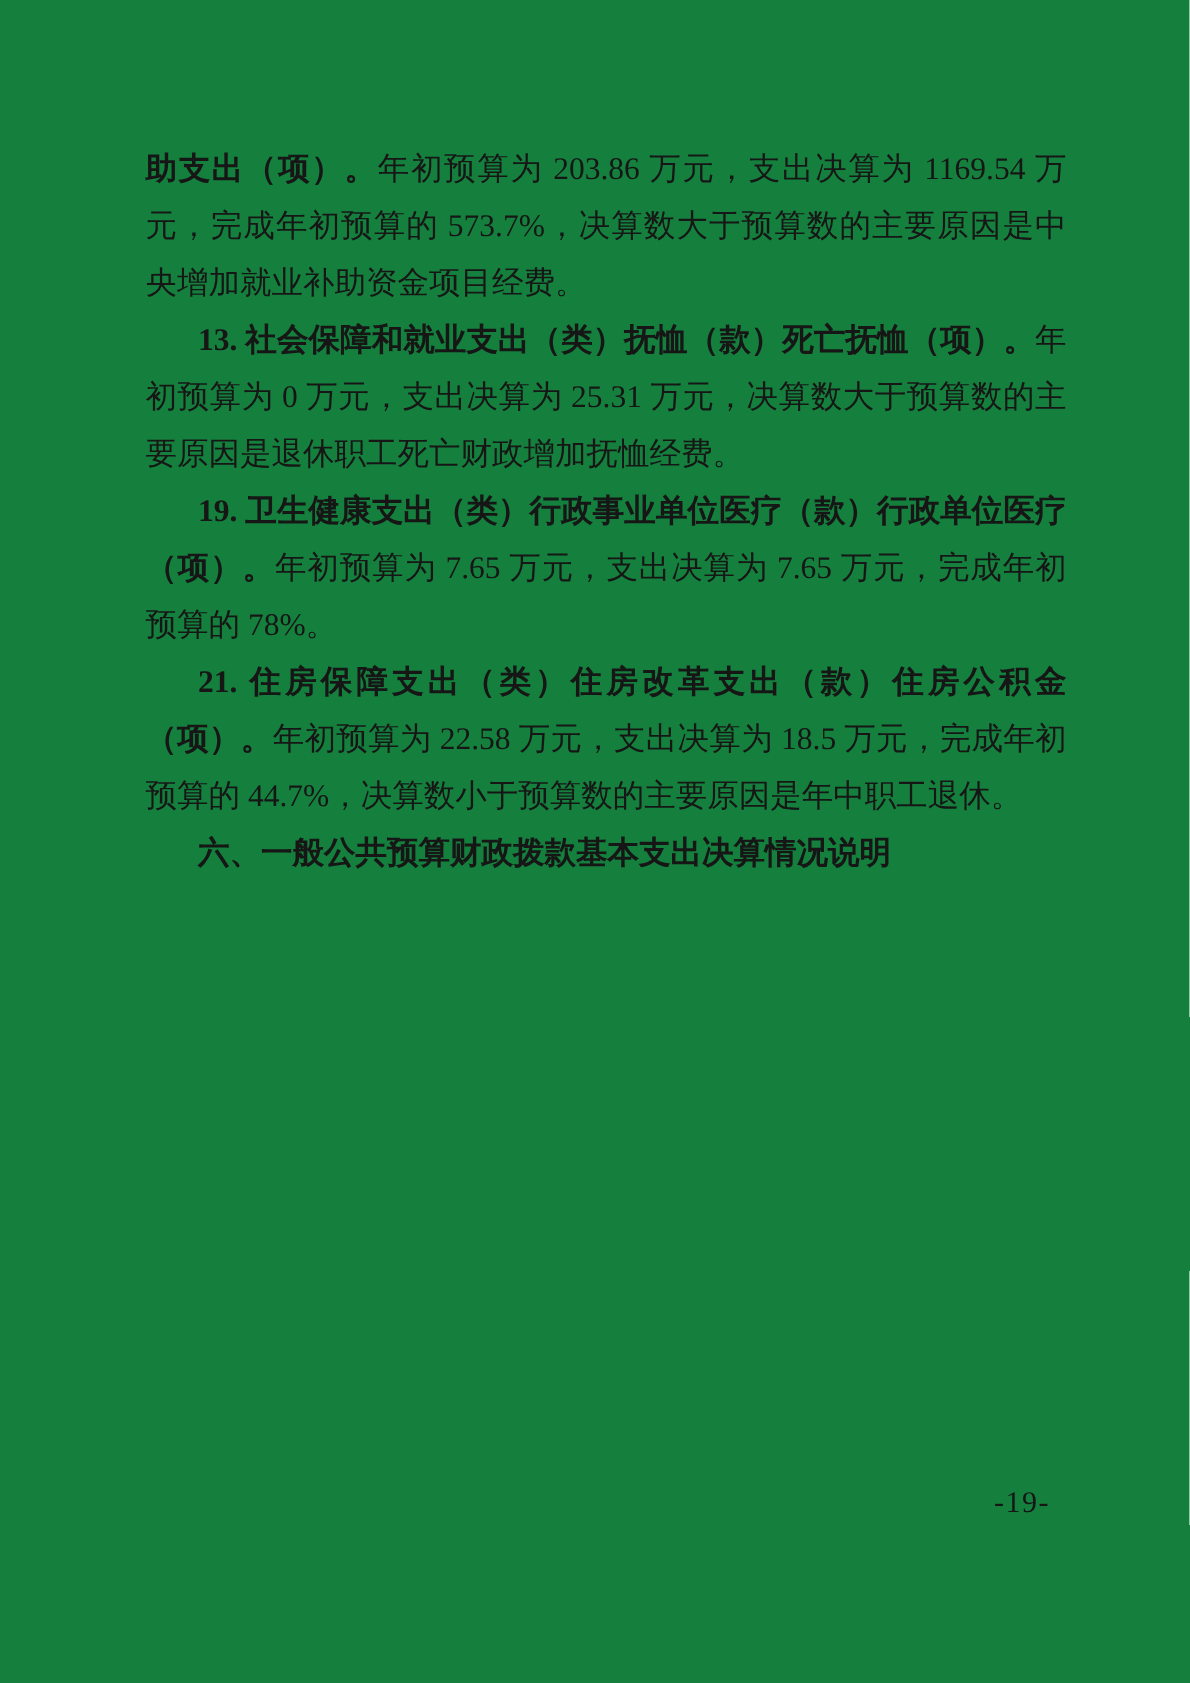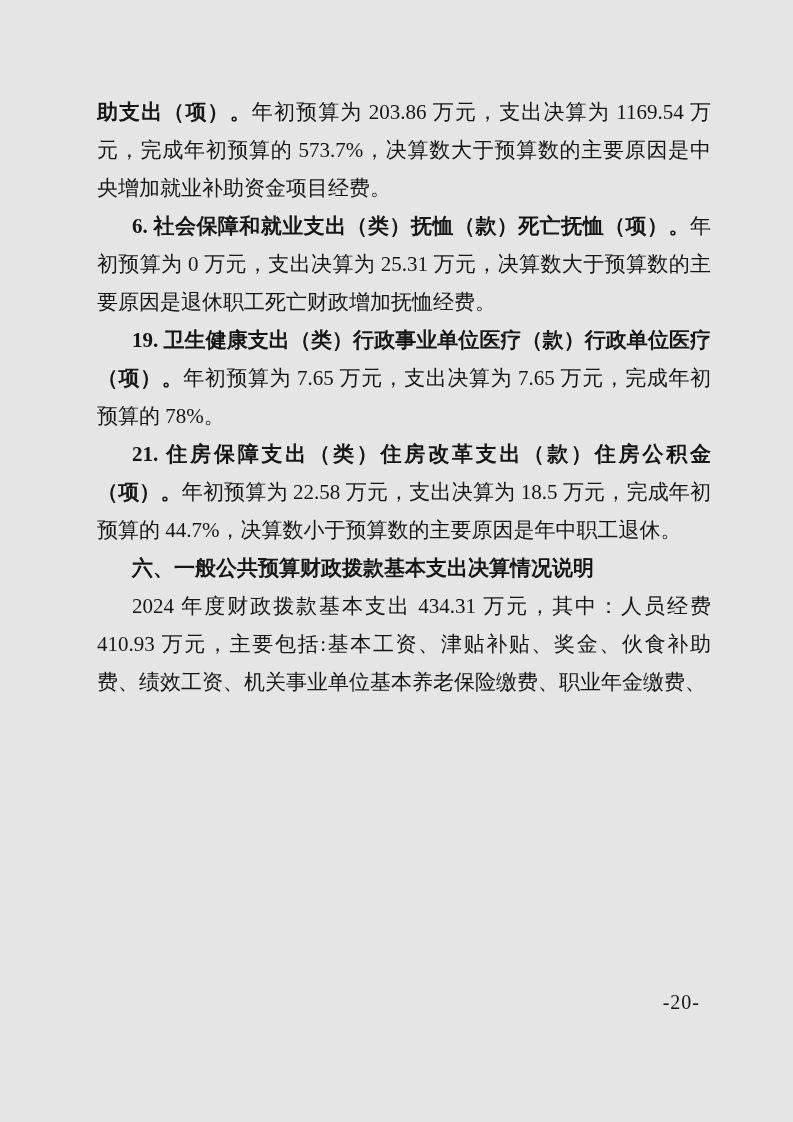"助支出（项）。年初预算为 203.86 万元，支出决算为 1169.54" .page { background: #e5e5e5 -> #15803d }
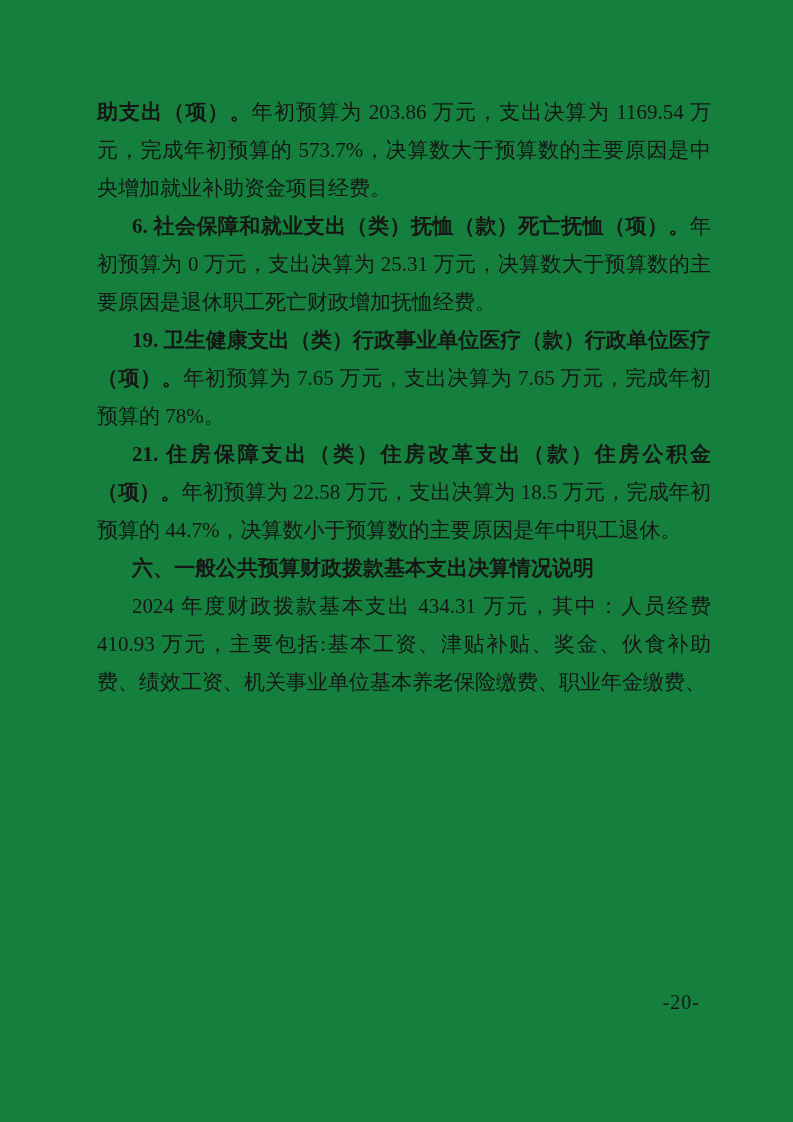"6. 社会保障和就业支出（类）抚恤（款）死亡抚恤（项）。" span.lead { text: 6 -> 13 }
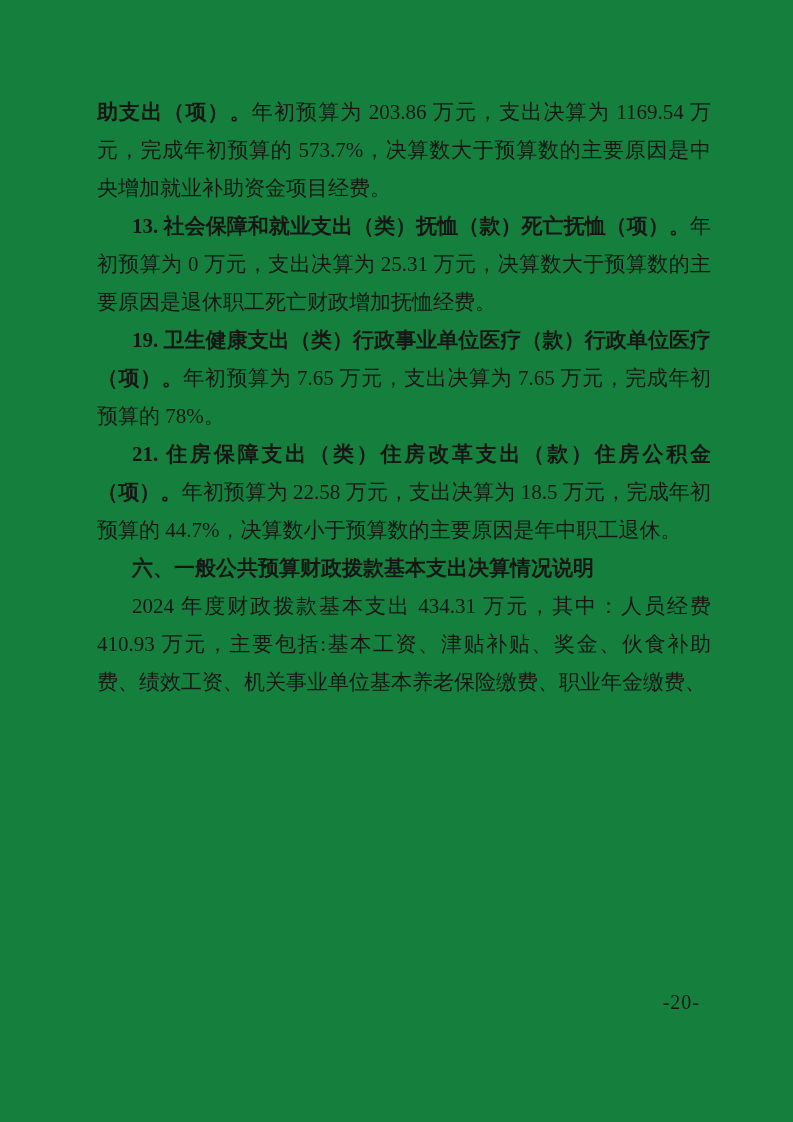"2024 年度财政拨款基本支出 434.31 万元，其中：人员经费 410.93" p.para { html: <p><span></span><span>2024 年度财政拨款基本支出 434.31 万元，其中：人员经费 410.93 万元，主要包括:基本工资、津贴补贴、奖金、伙食补助费、绩效工资、机关事业单位基本养老保险缴费、职业年金缴费、</span></p> -> none }
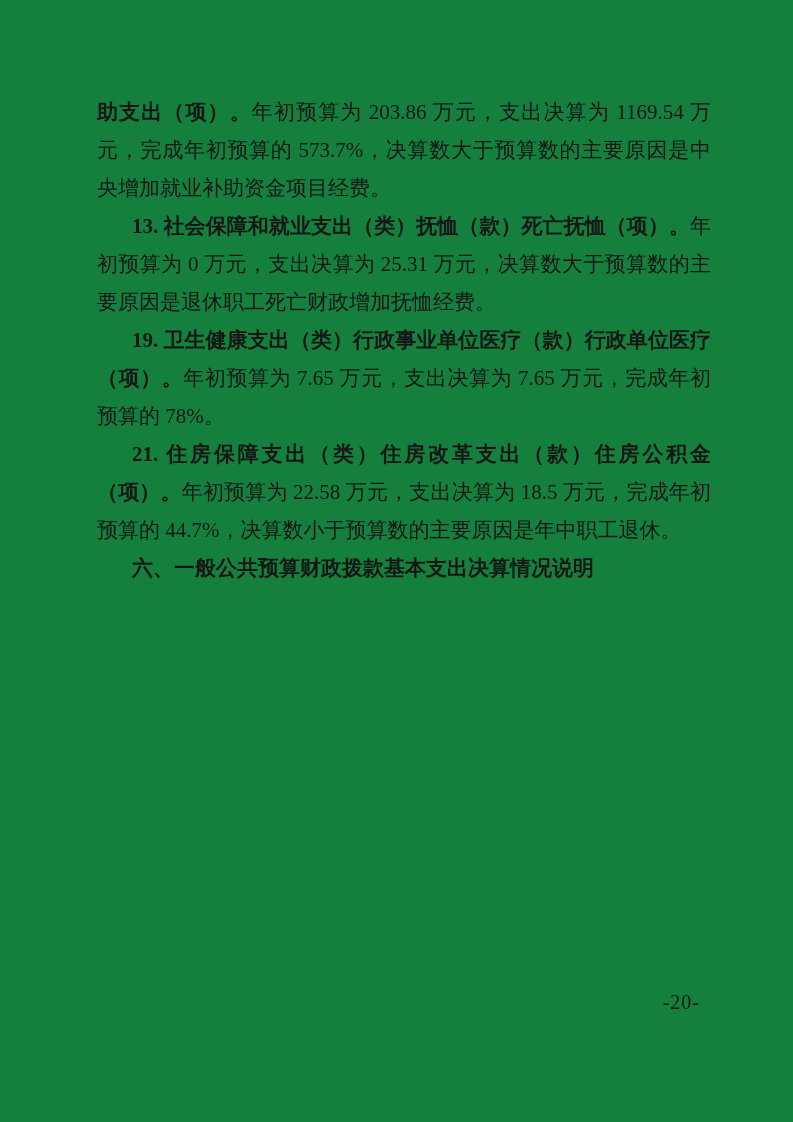"-20-" div.page-number { text: -20- -> -19- }
